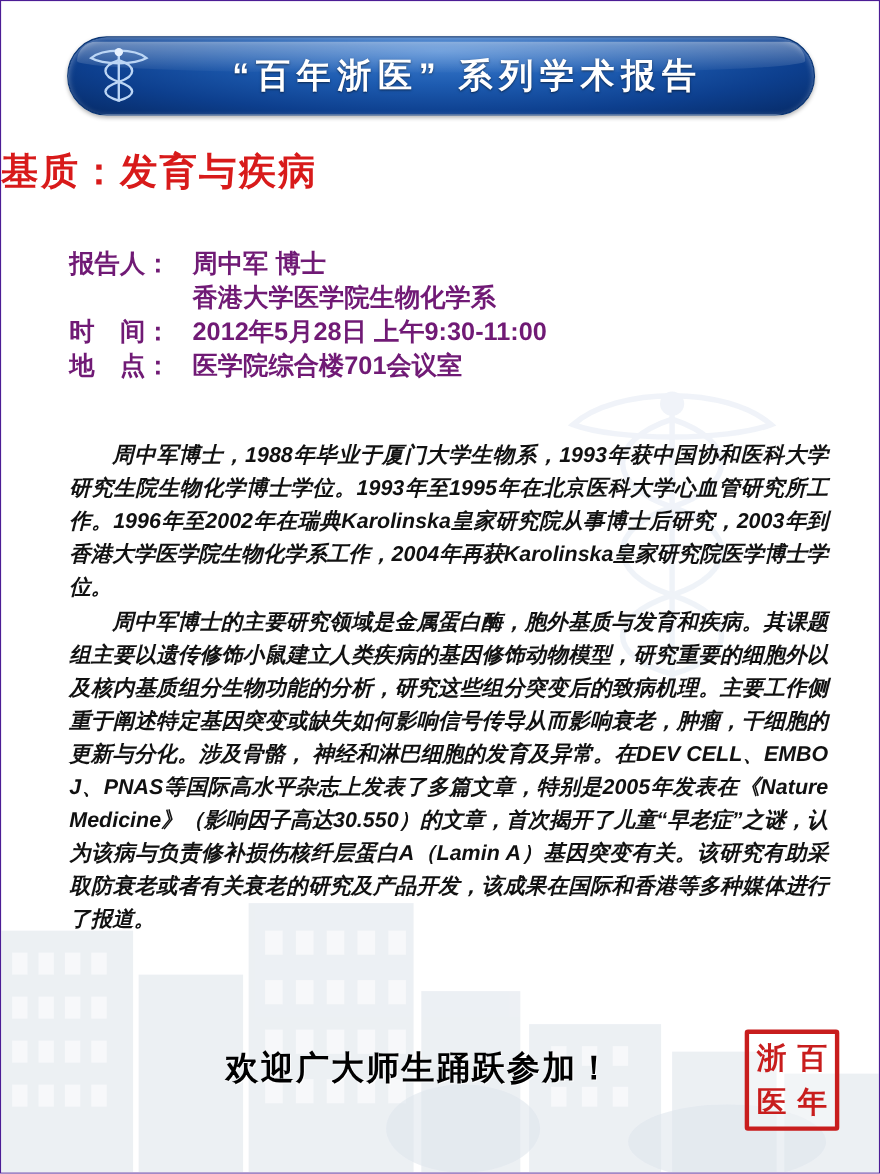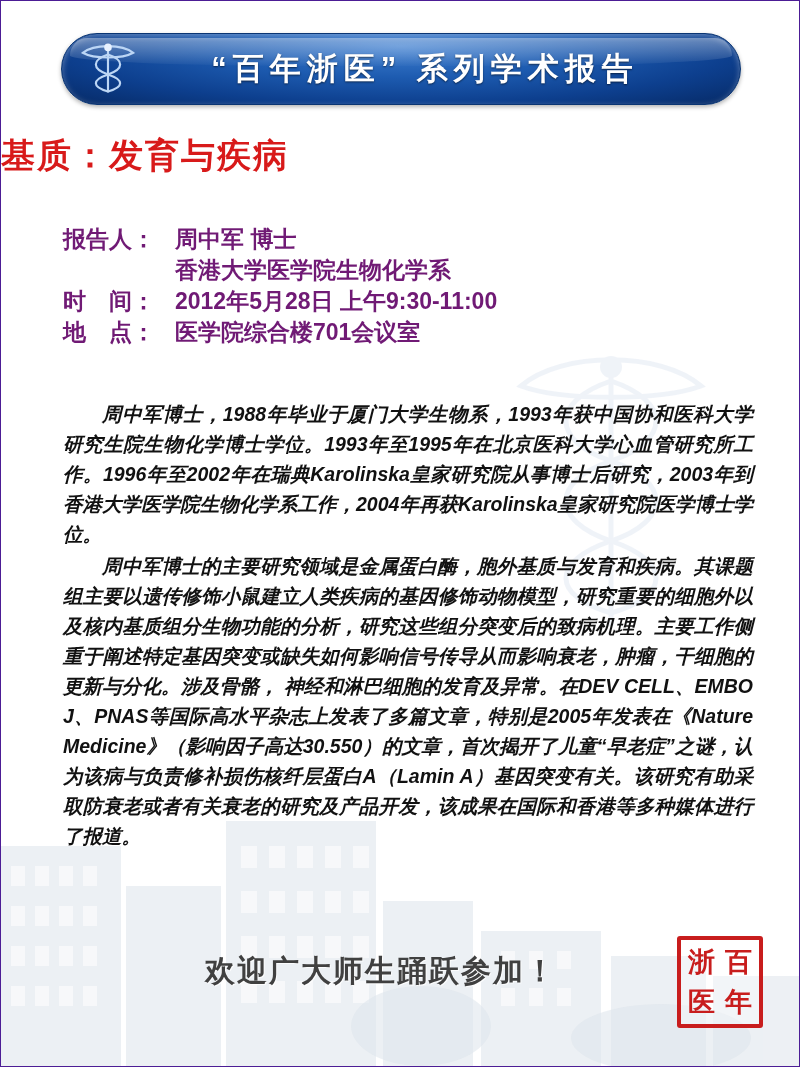"欢迎广大师生踊跃参加！" .slogan { color: #404040 -> #000000 }
